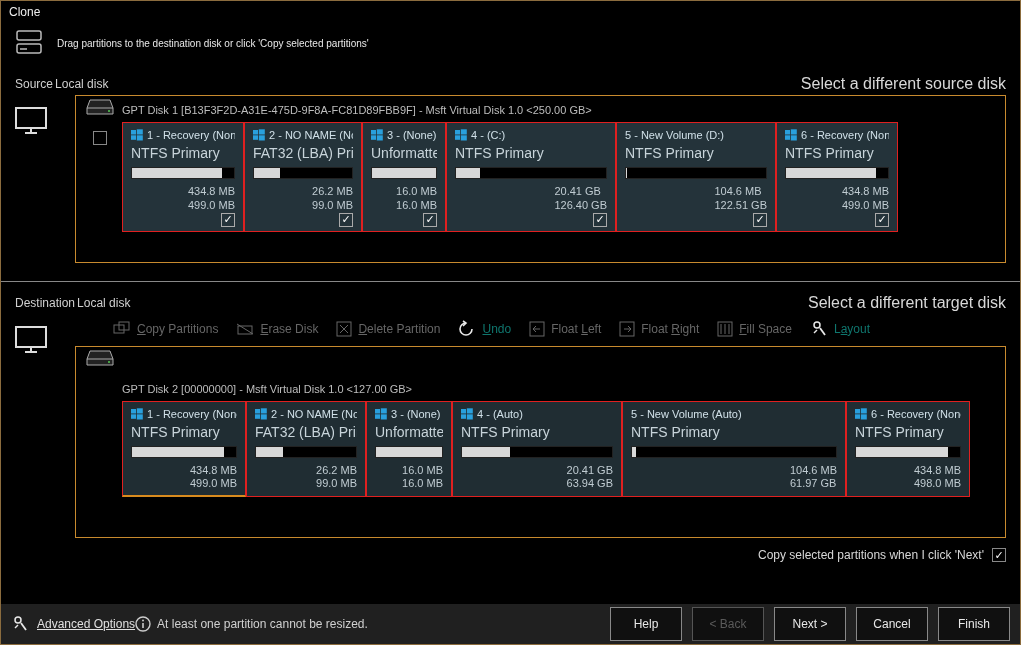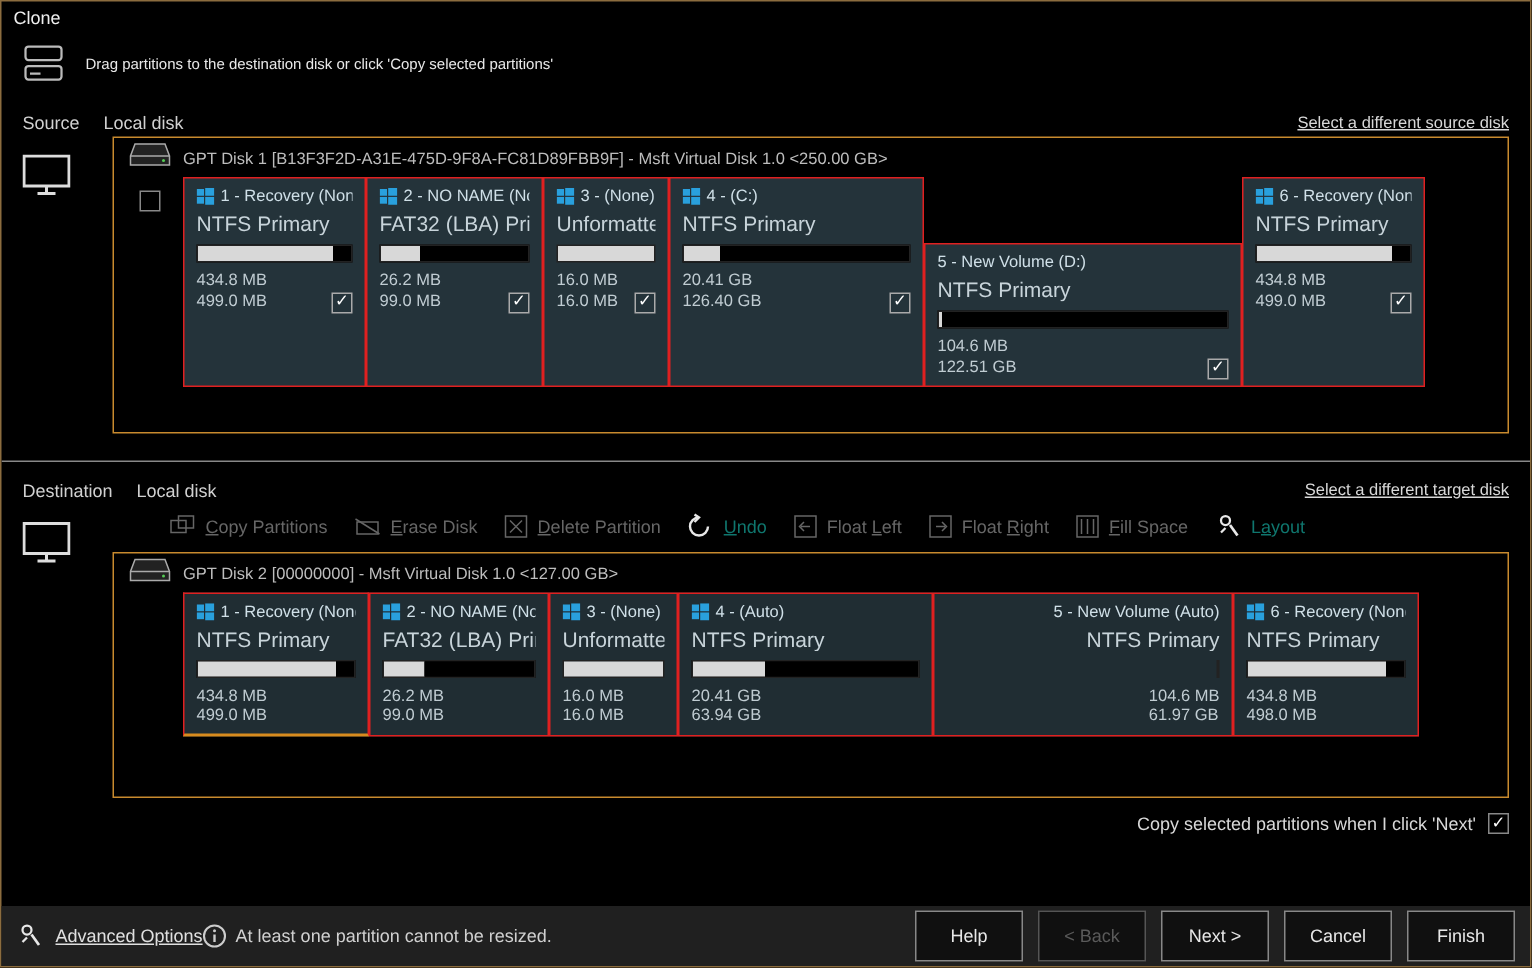"Source" .section-row .left { gap: 16px -> 2px }
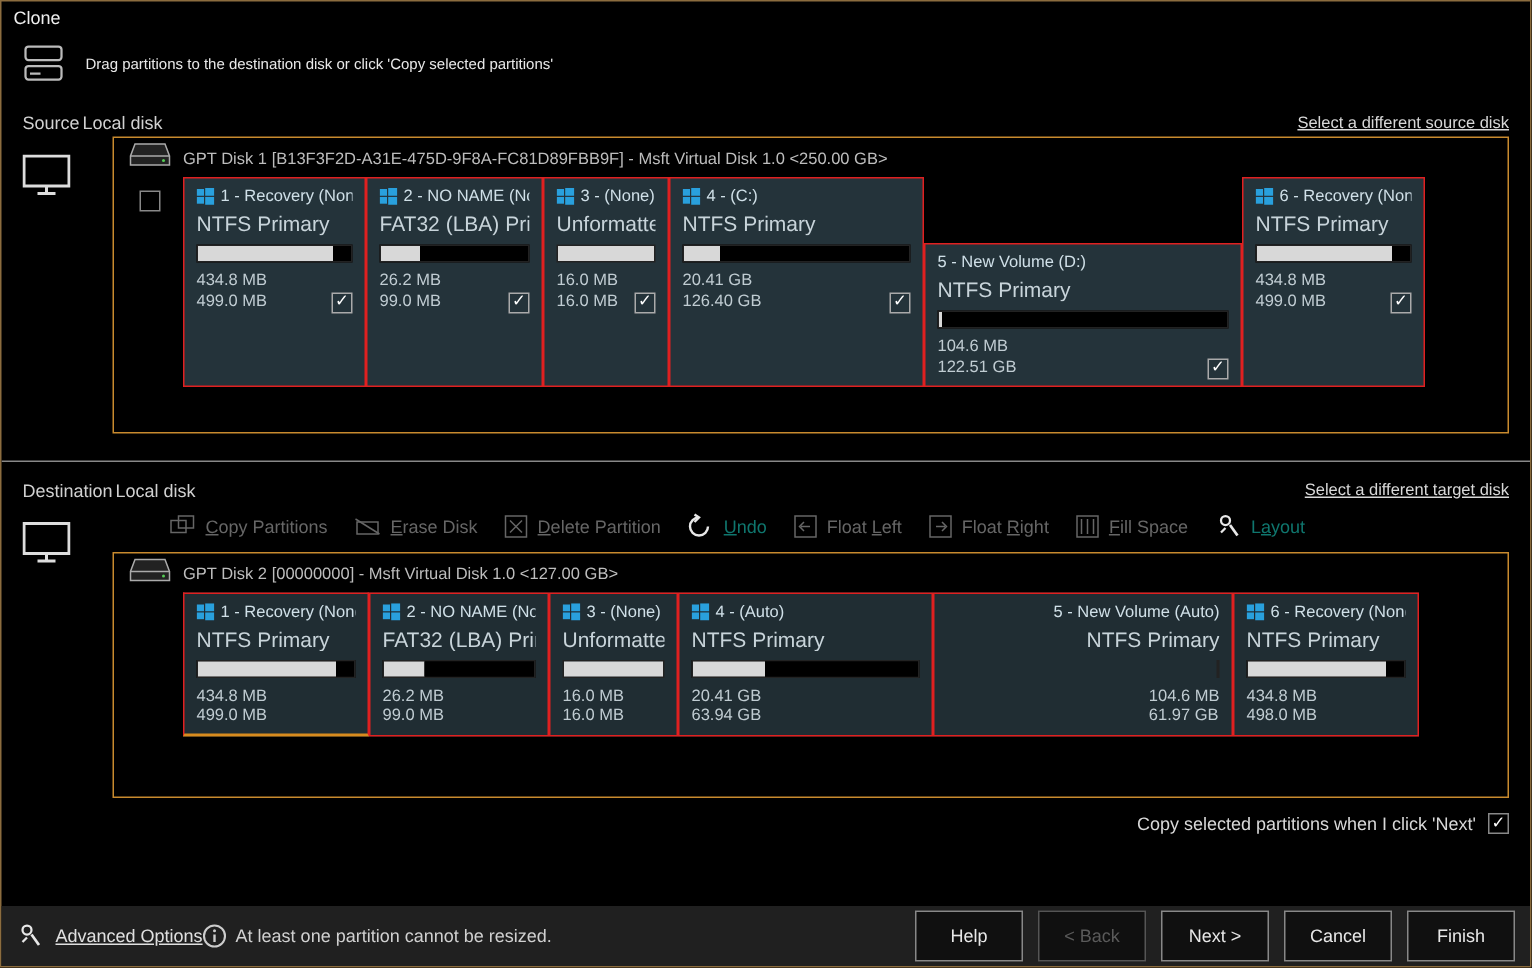"Select a different source disk" .section-row a { font-size: 11px -> 16px; text-decoration: underline -> none }
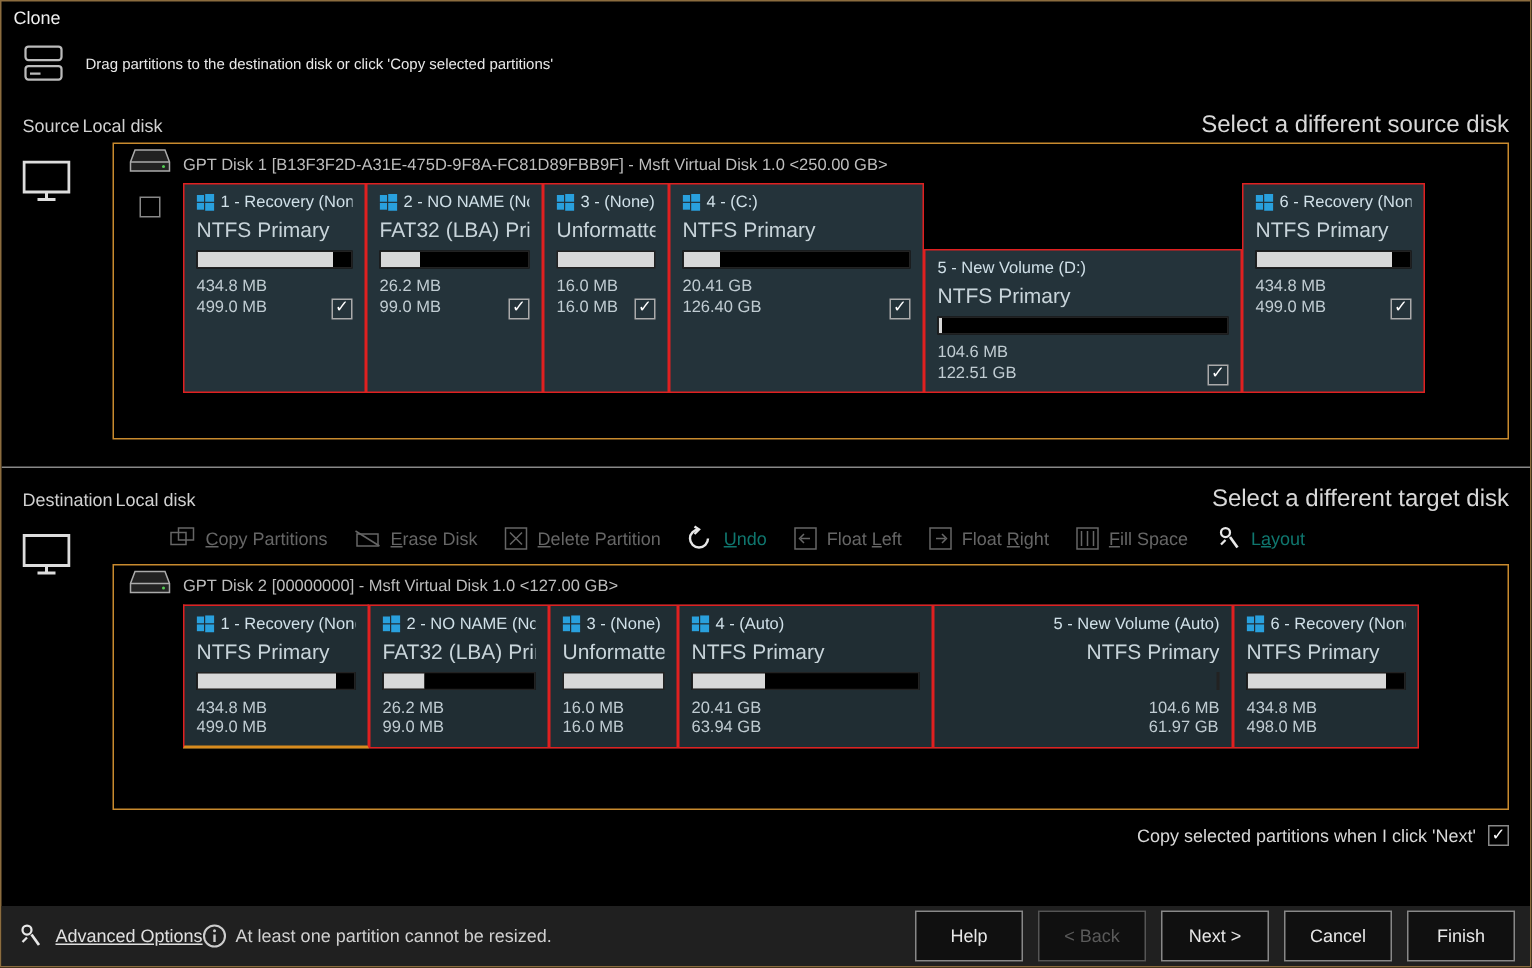"5 - New Volume (D:)" div.partition { margin-top: 44px -> none; width: 212px -> 160px }
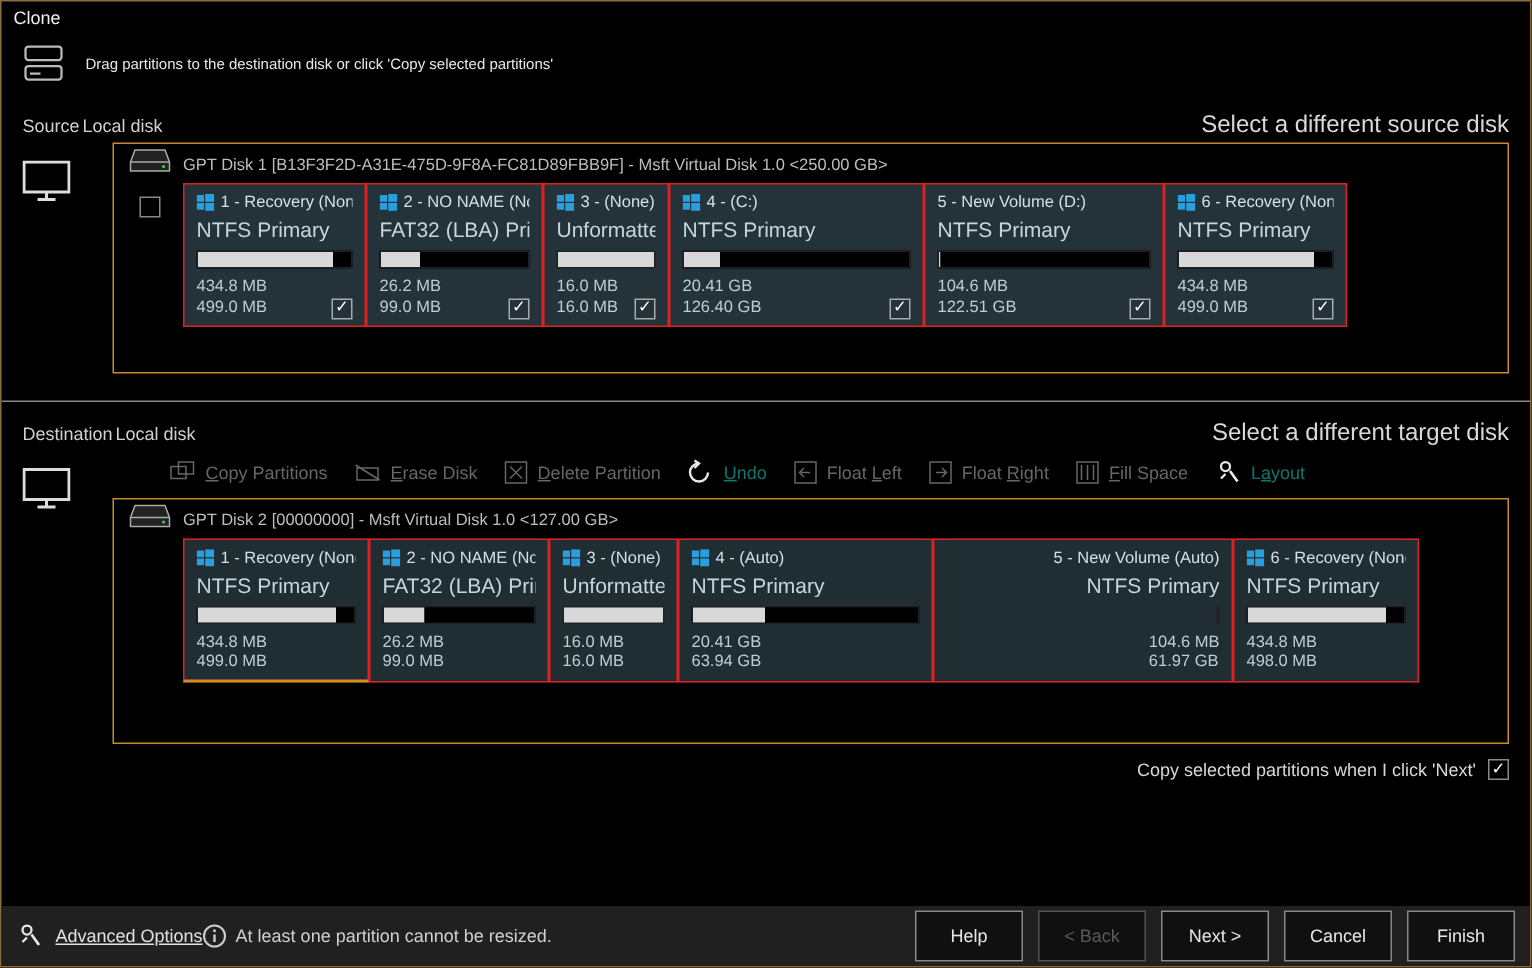"434.8 MB" .p-foot { flex-direction: none -> column }
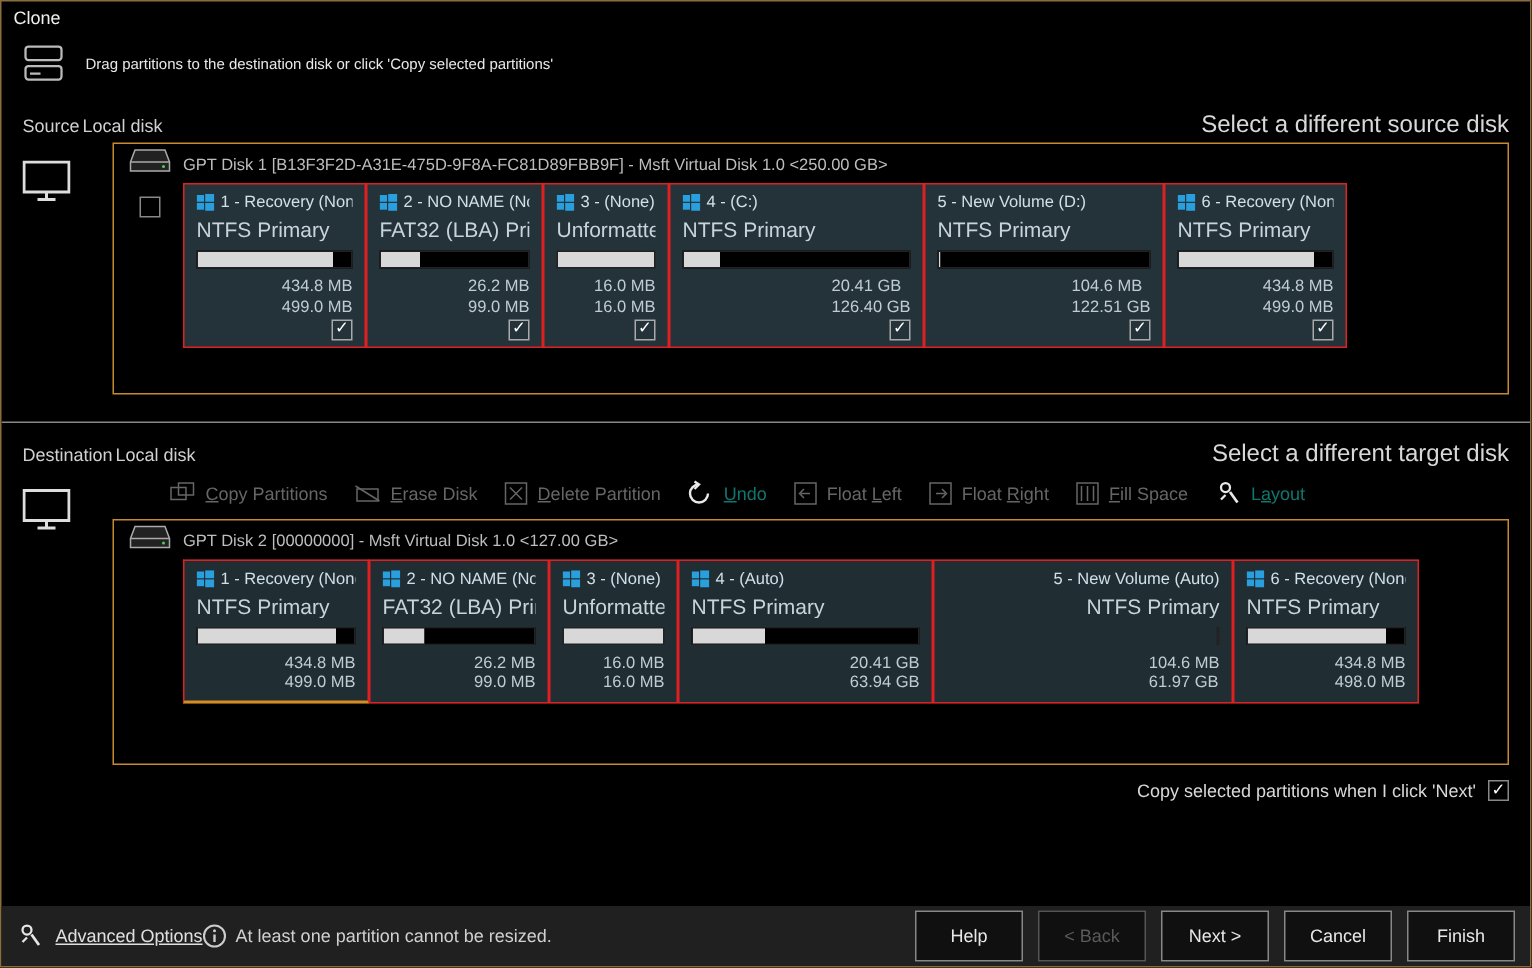"GPT Disk 2 [00000000] -" div.disk-label-row { margin-top: none -> 28px }
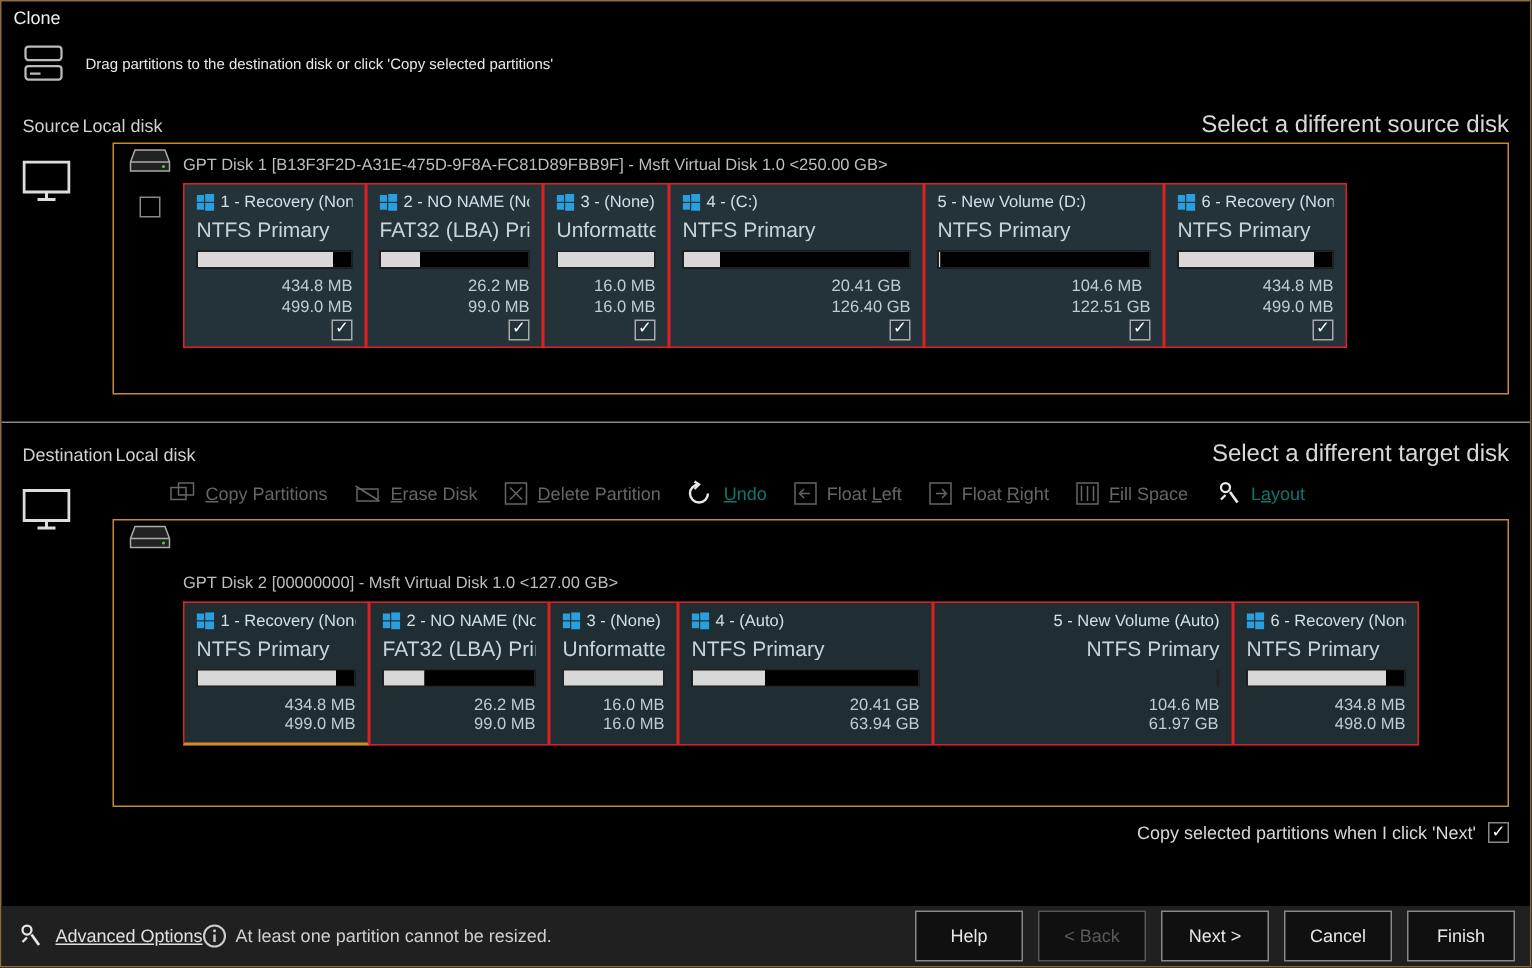"5 - New Volume (Auto)" div.partition { align-items: flex-end -> none; width: 200px -> 224px }
